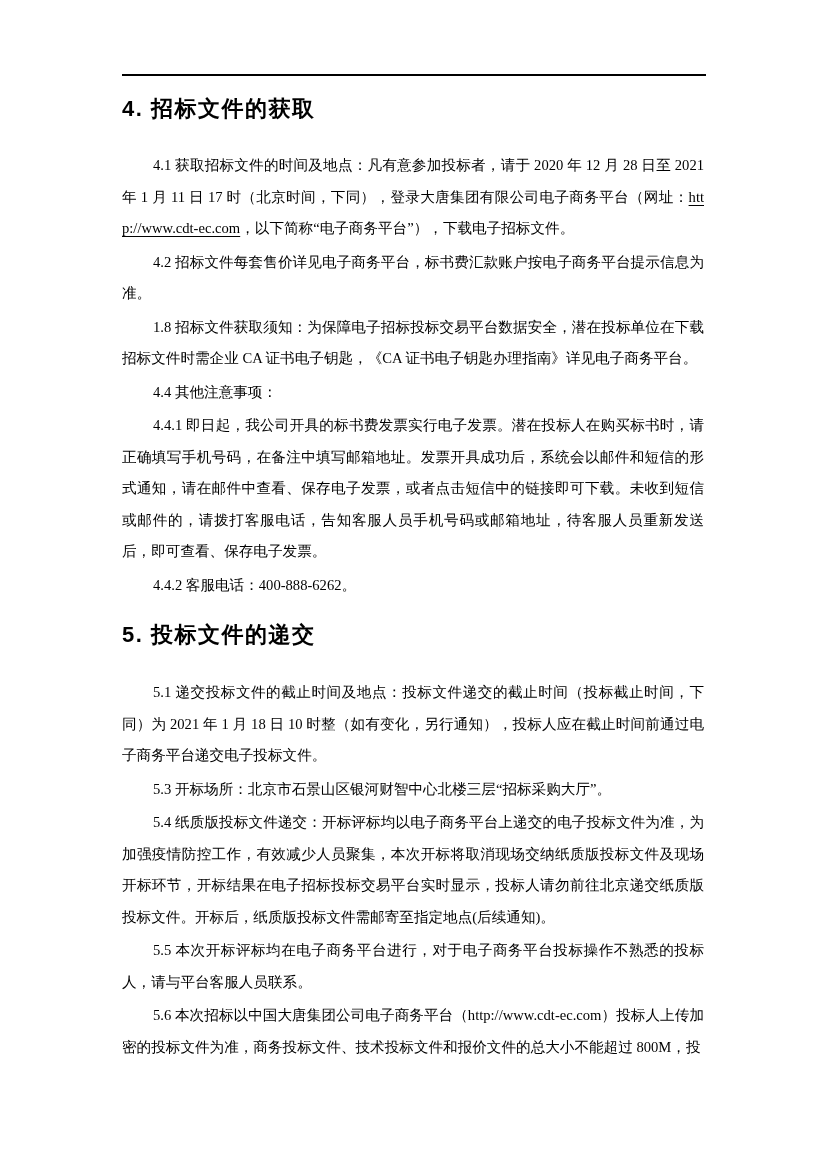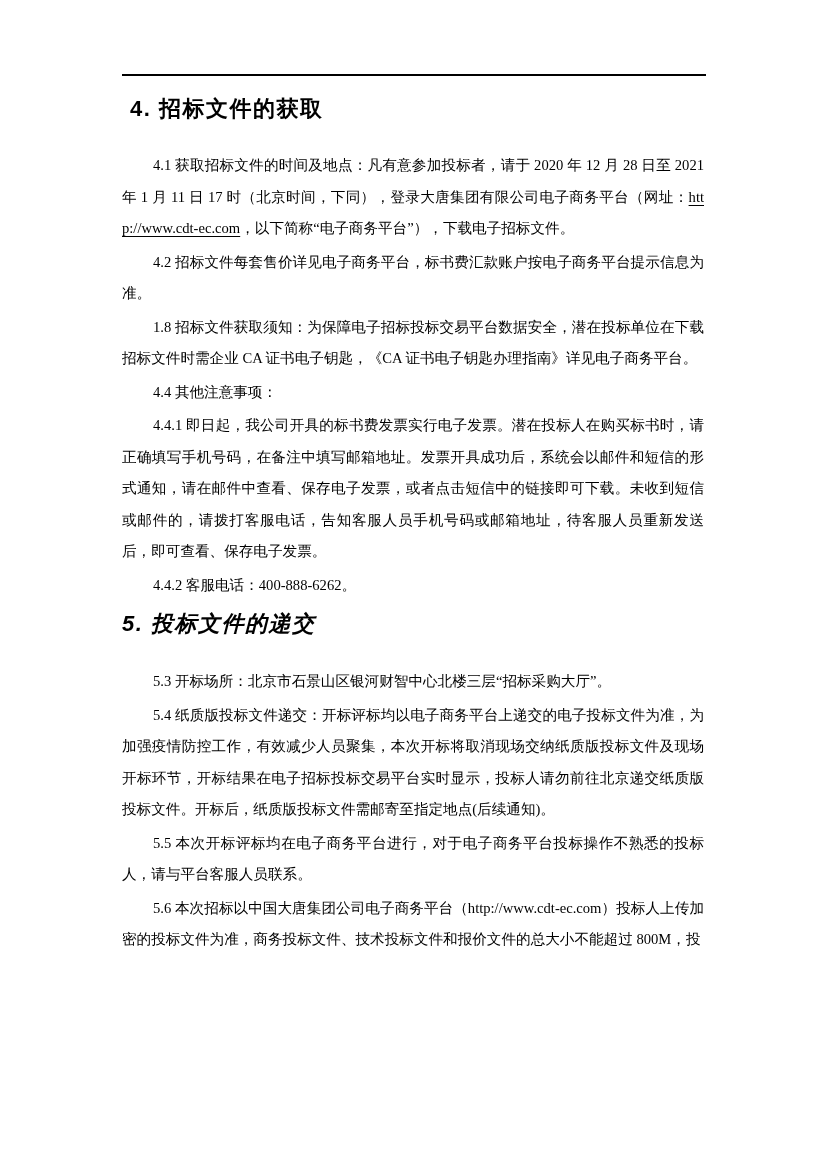"4. 招标文件的获取" h2.sec { margin: 19px 0 27px 10px -> 19px 0 27px 2px }
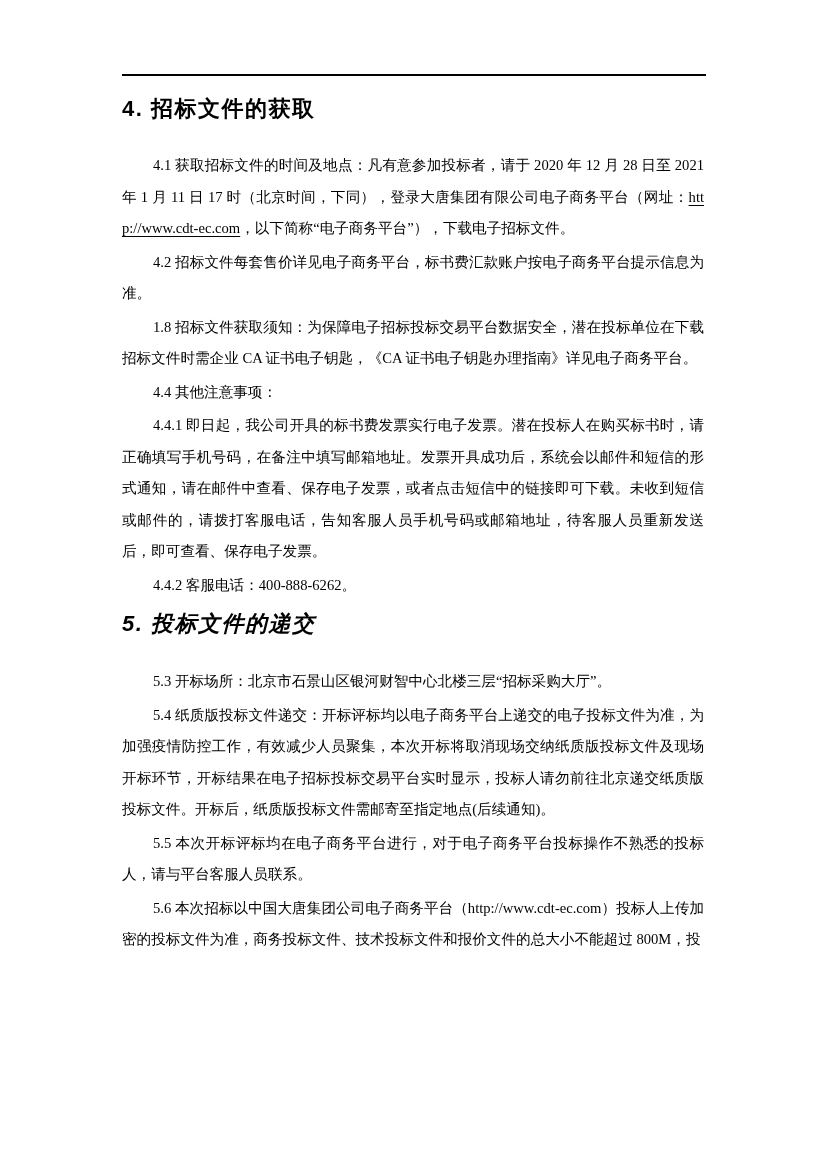"5. 投标文件的递交" h2.sec5 { font-style: italic -> none; margin: 9px 0 28px 2px -> 20px 0 28px 2px }
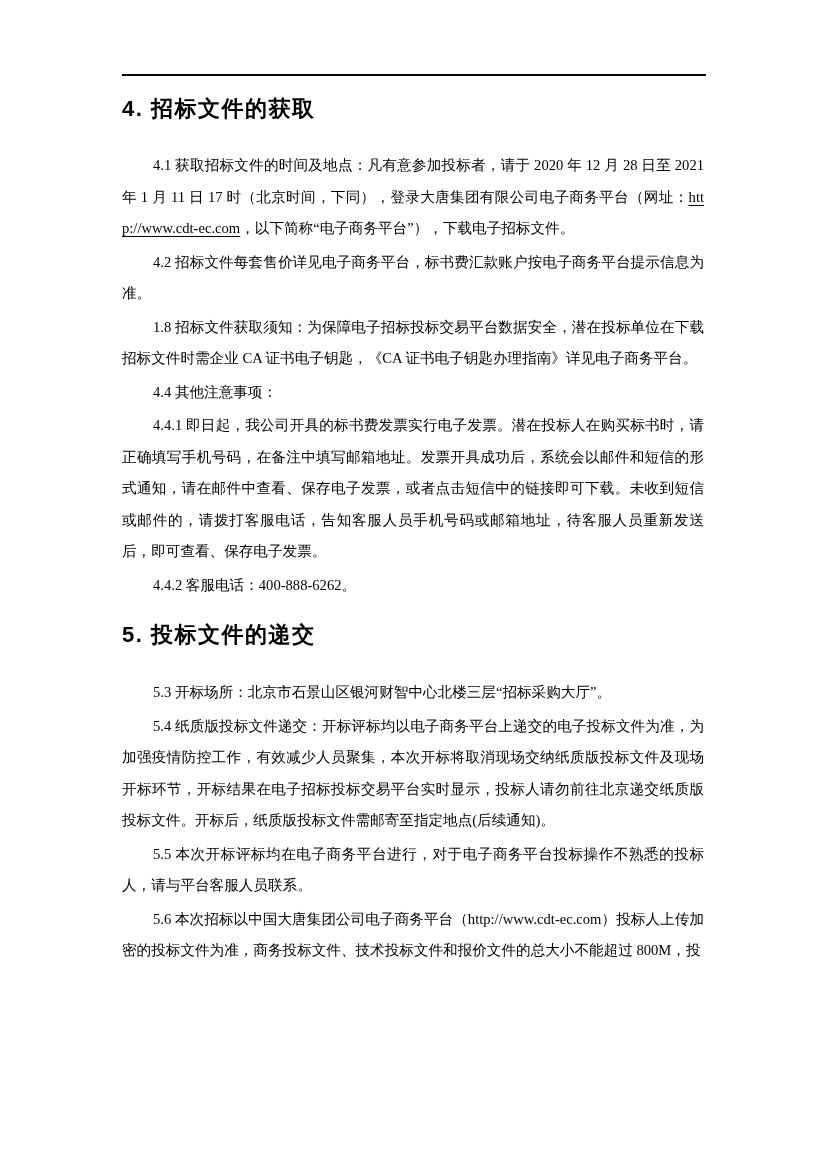"5.1" p.body { html: none -> <p>5.1 递交投标文件的截止时间及地点：投标文件递交的截止时间（投标截止时间，下同）为 2021 年 1 月 18 日 10 时整（如有变化，另行通知），投标人应在截止时间前通过电子商务平台递交电子投标文件。</p> }
